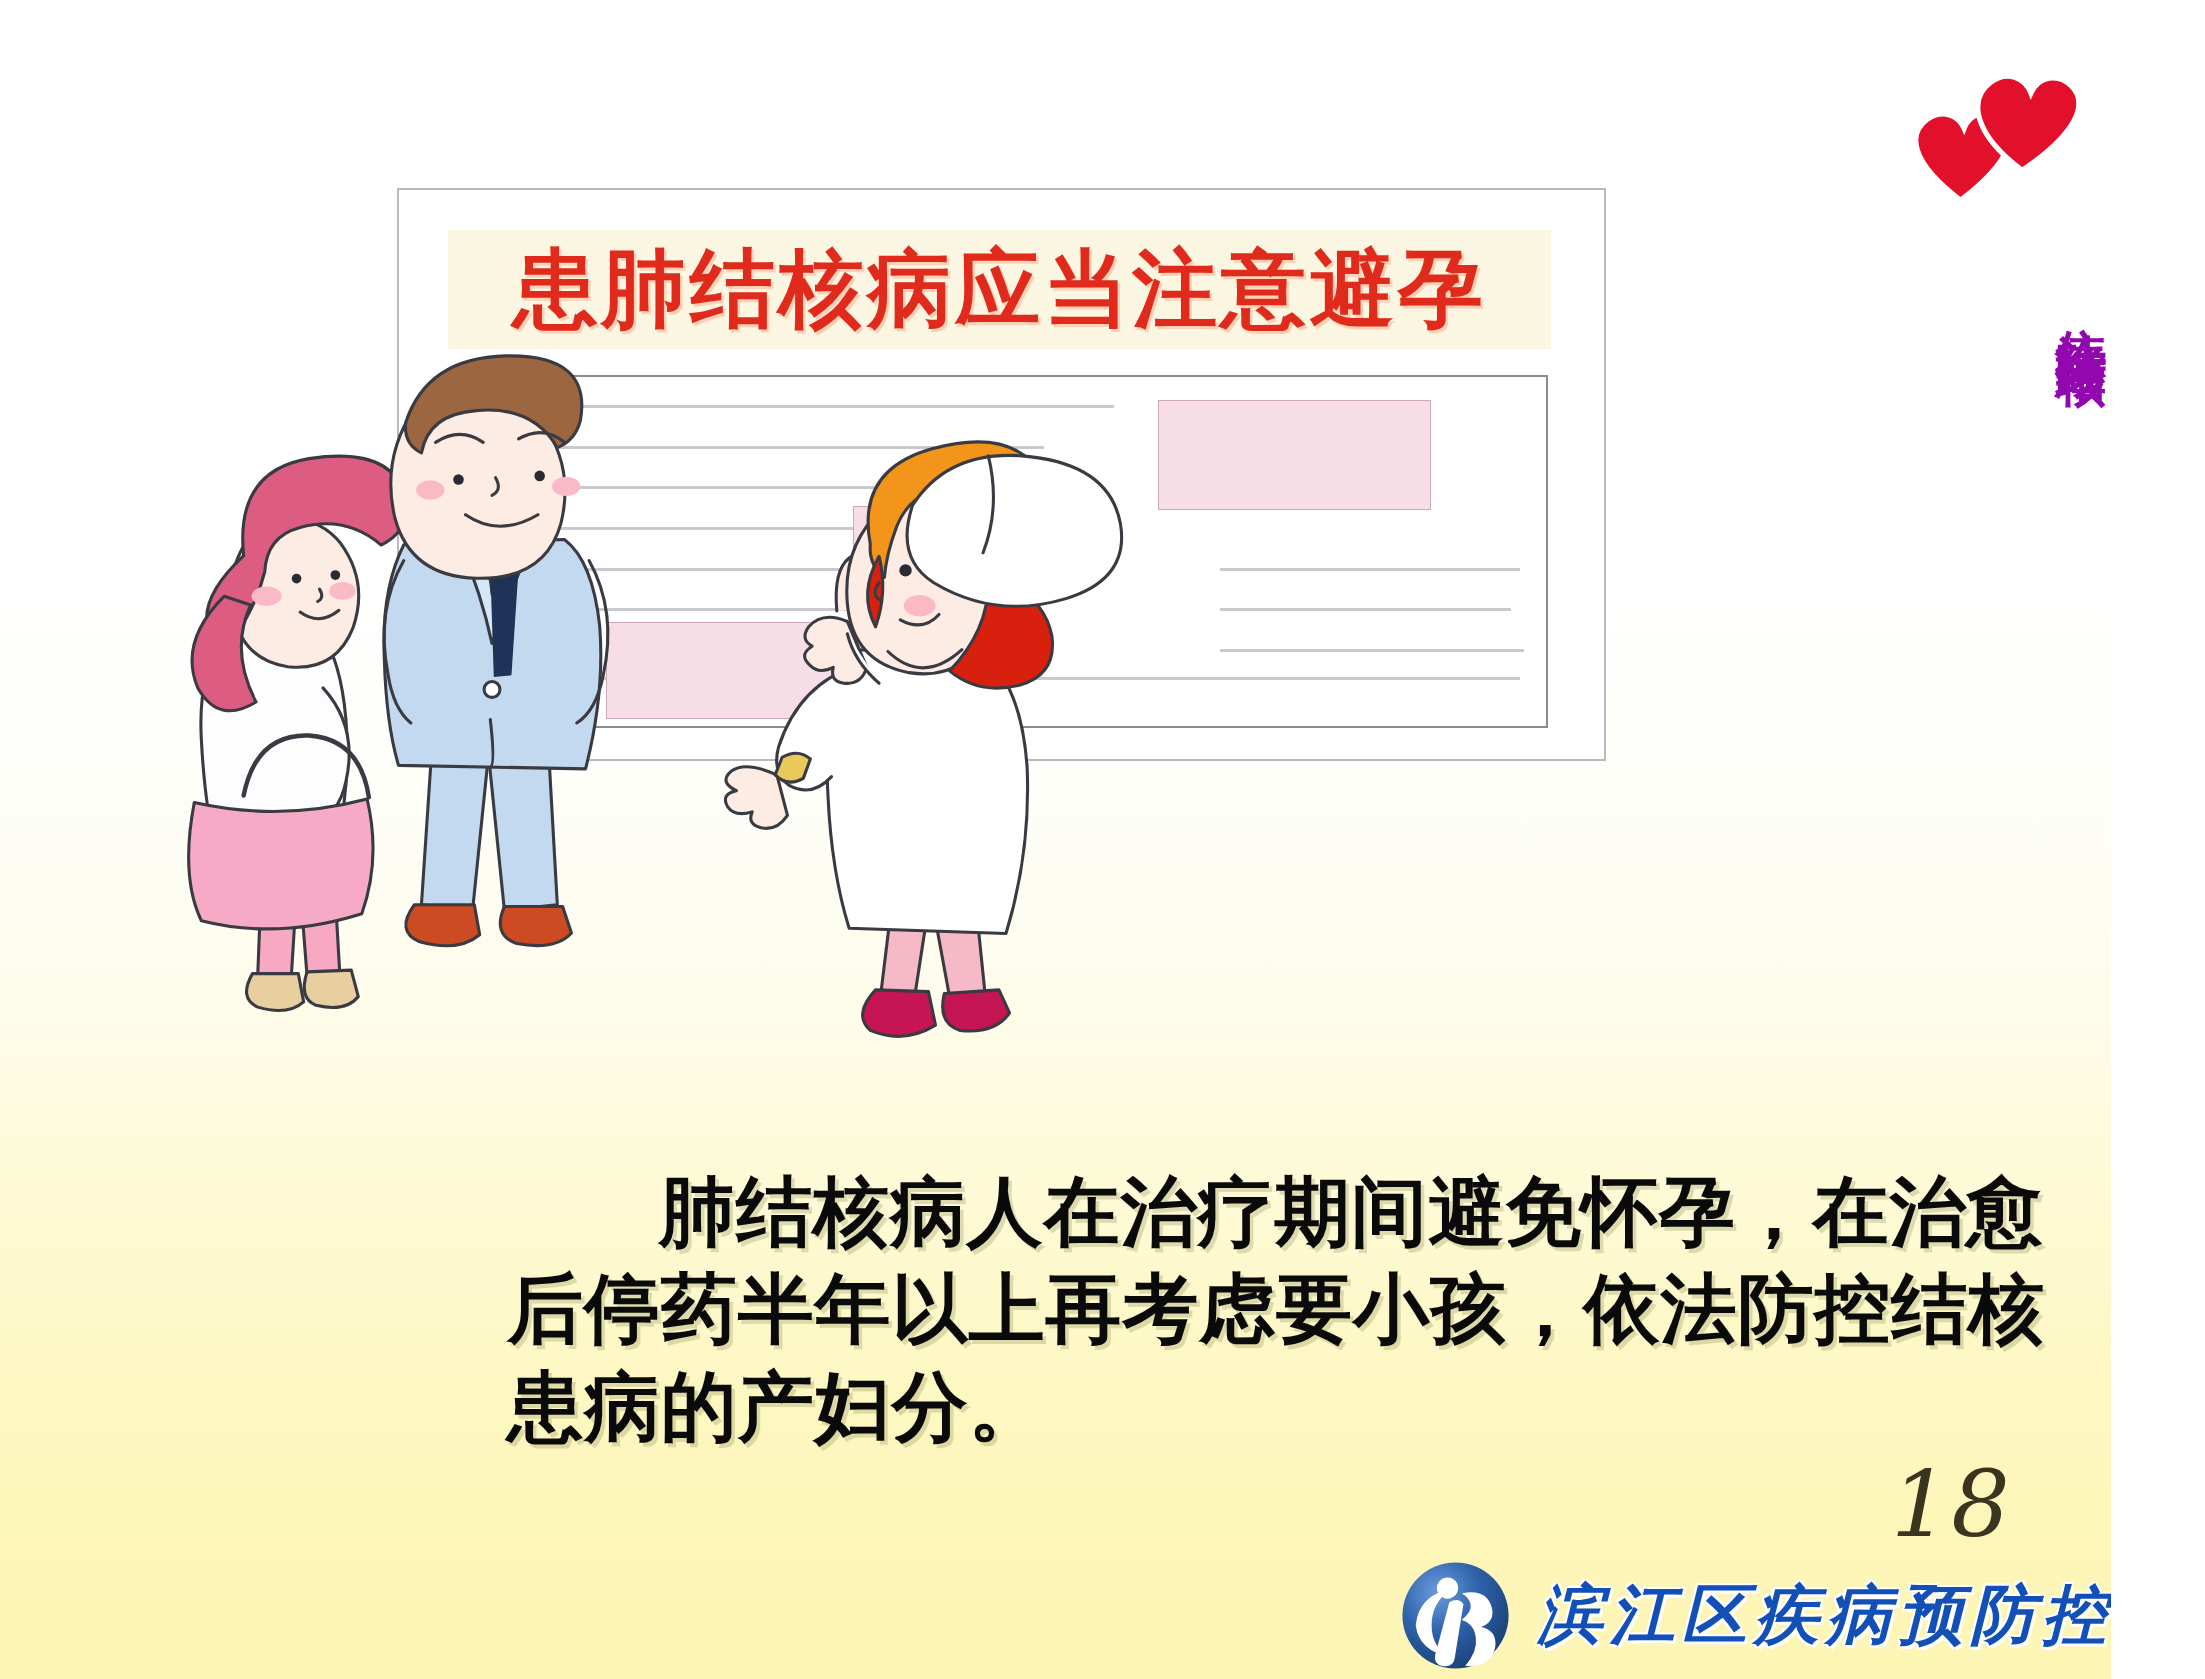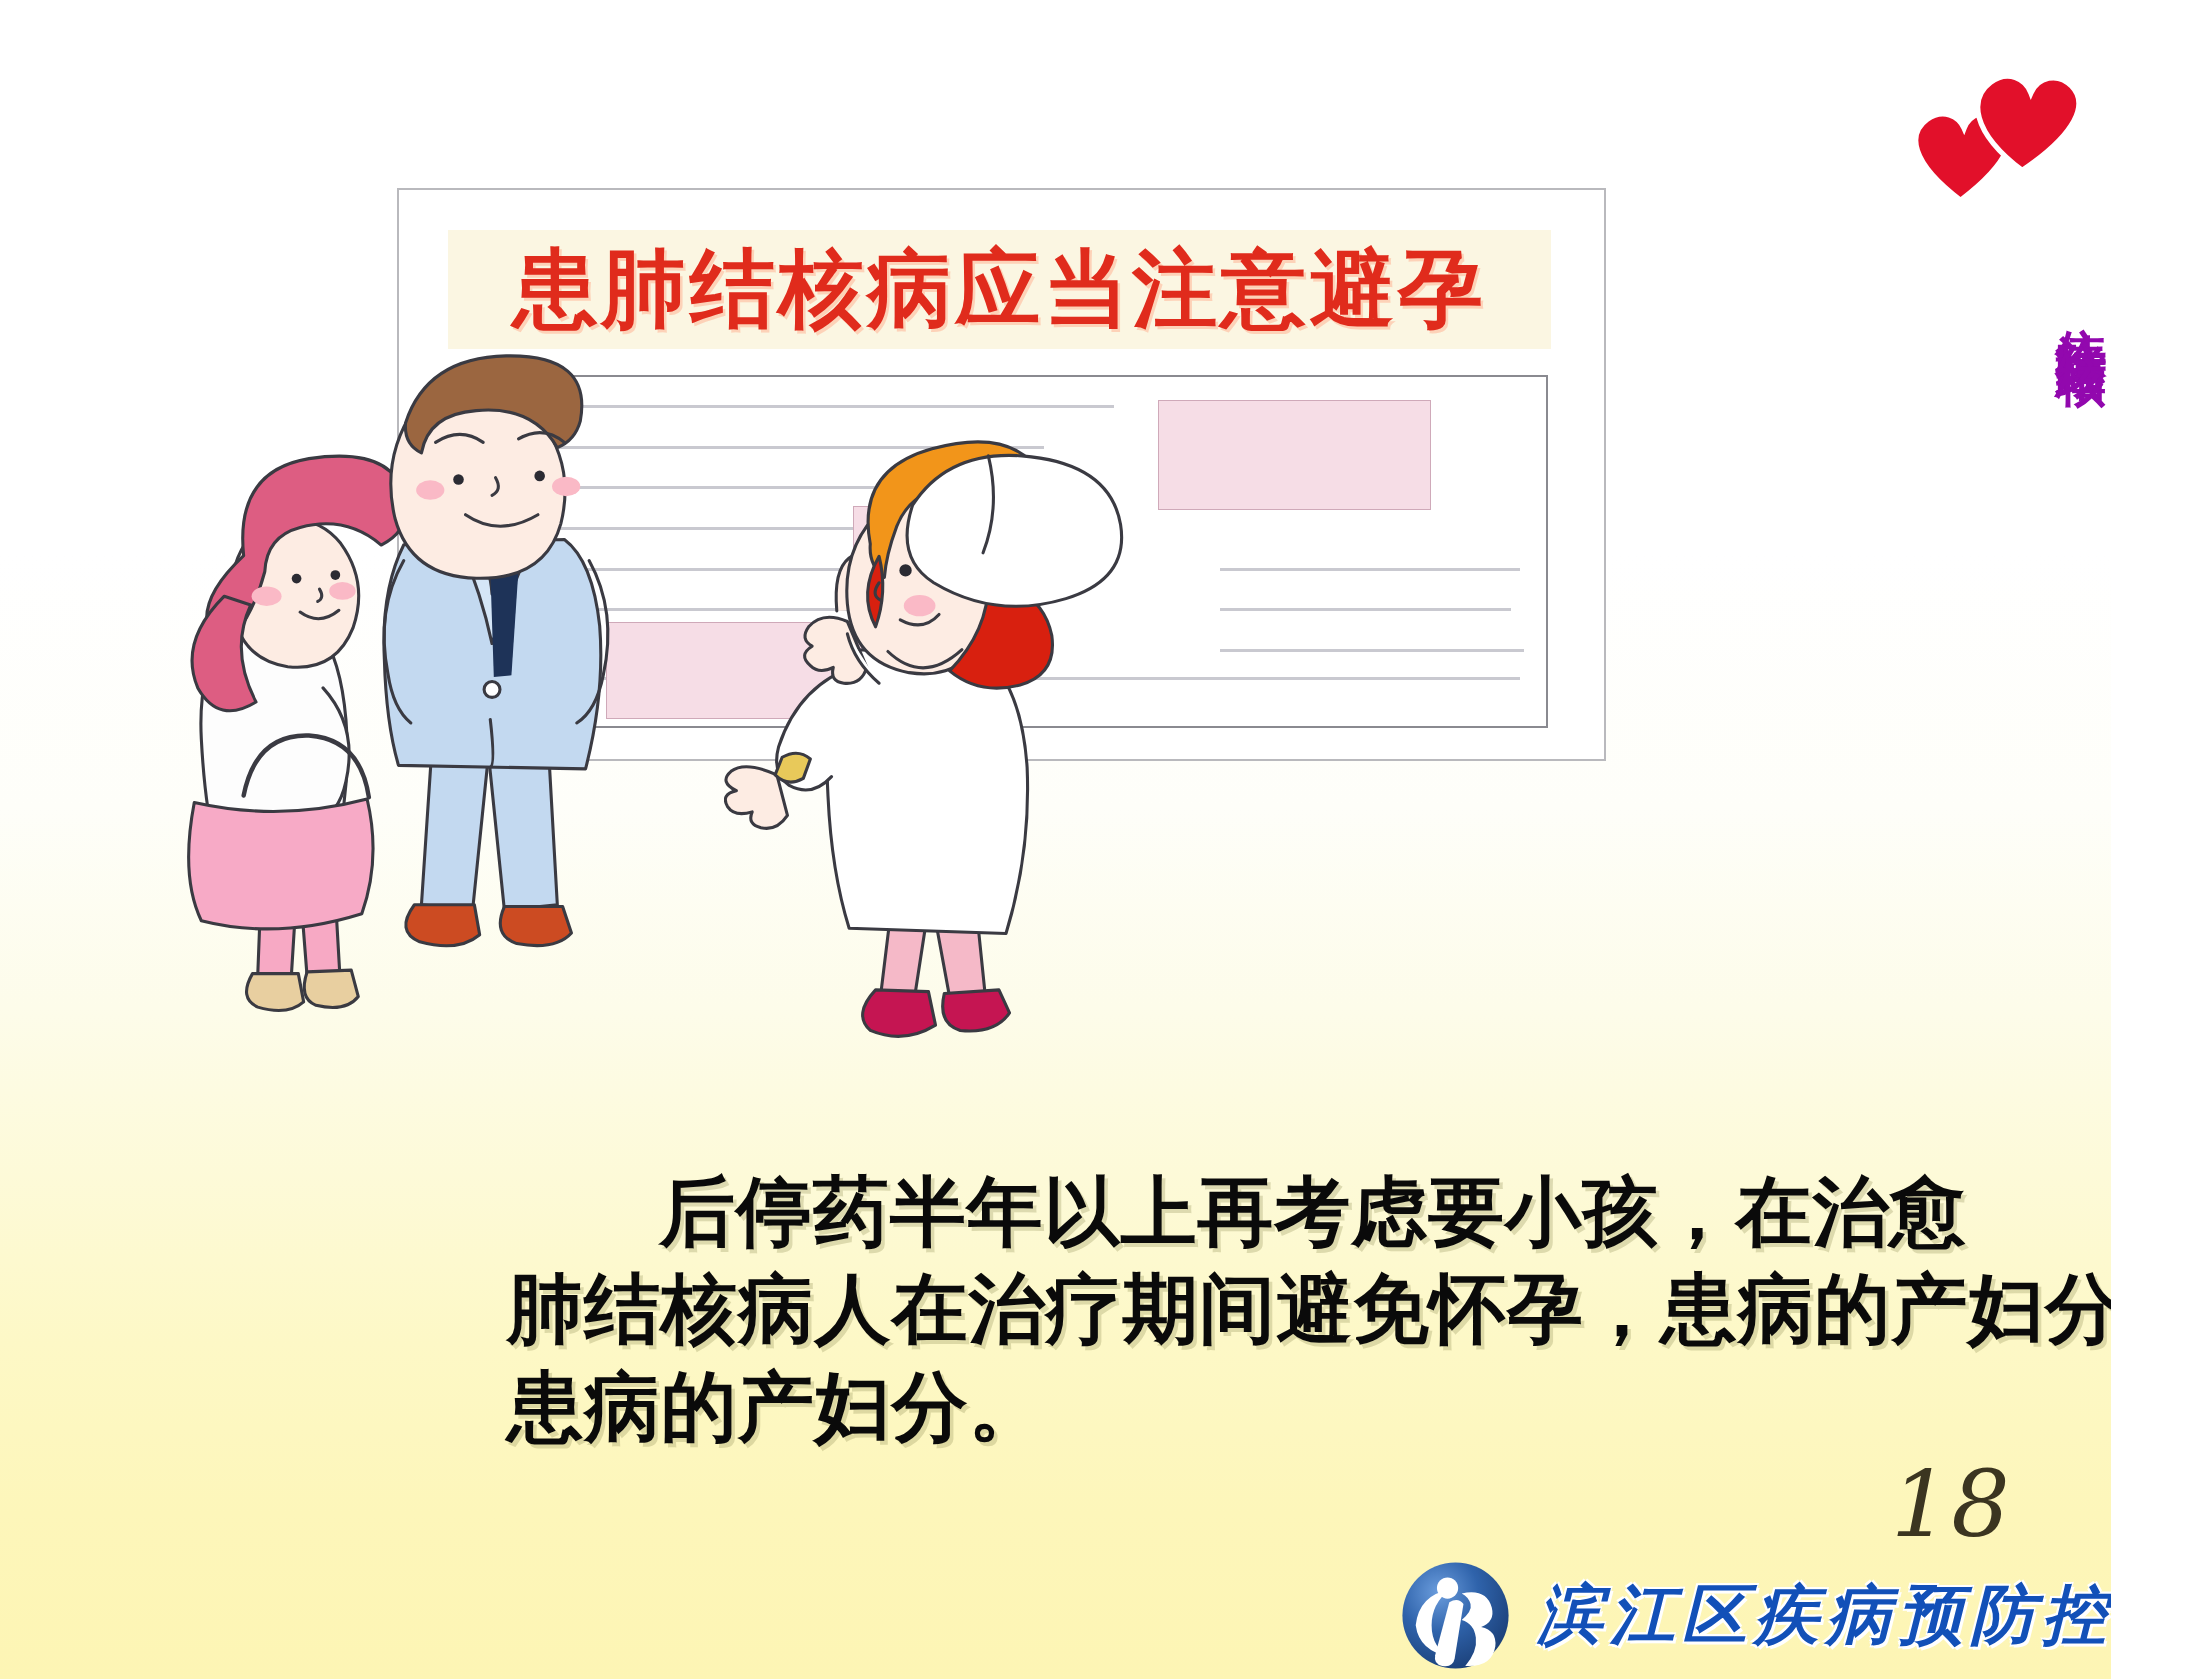"后停药半年以上再考虑要小孩，在治愈" div.body-line { text: 后停药半年以上再考虑要小孩 -> 肺结核病人在治疗期间避免怀孕 }
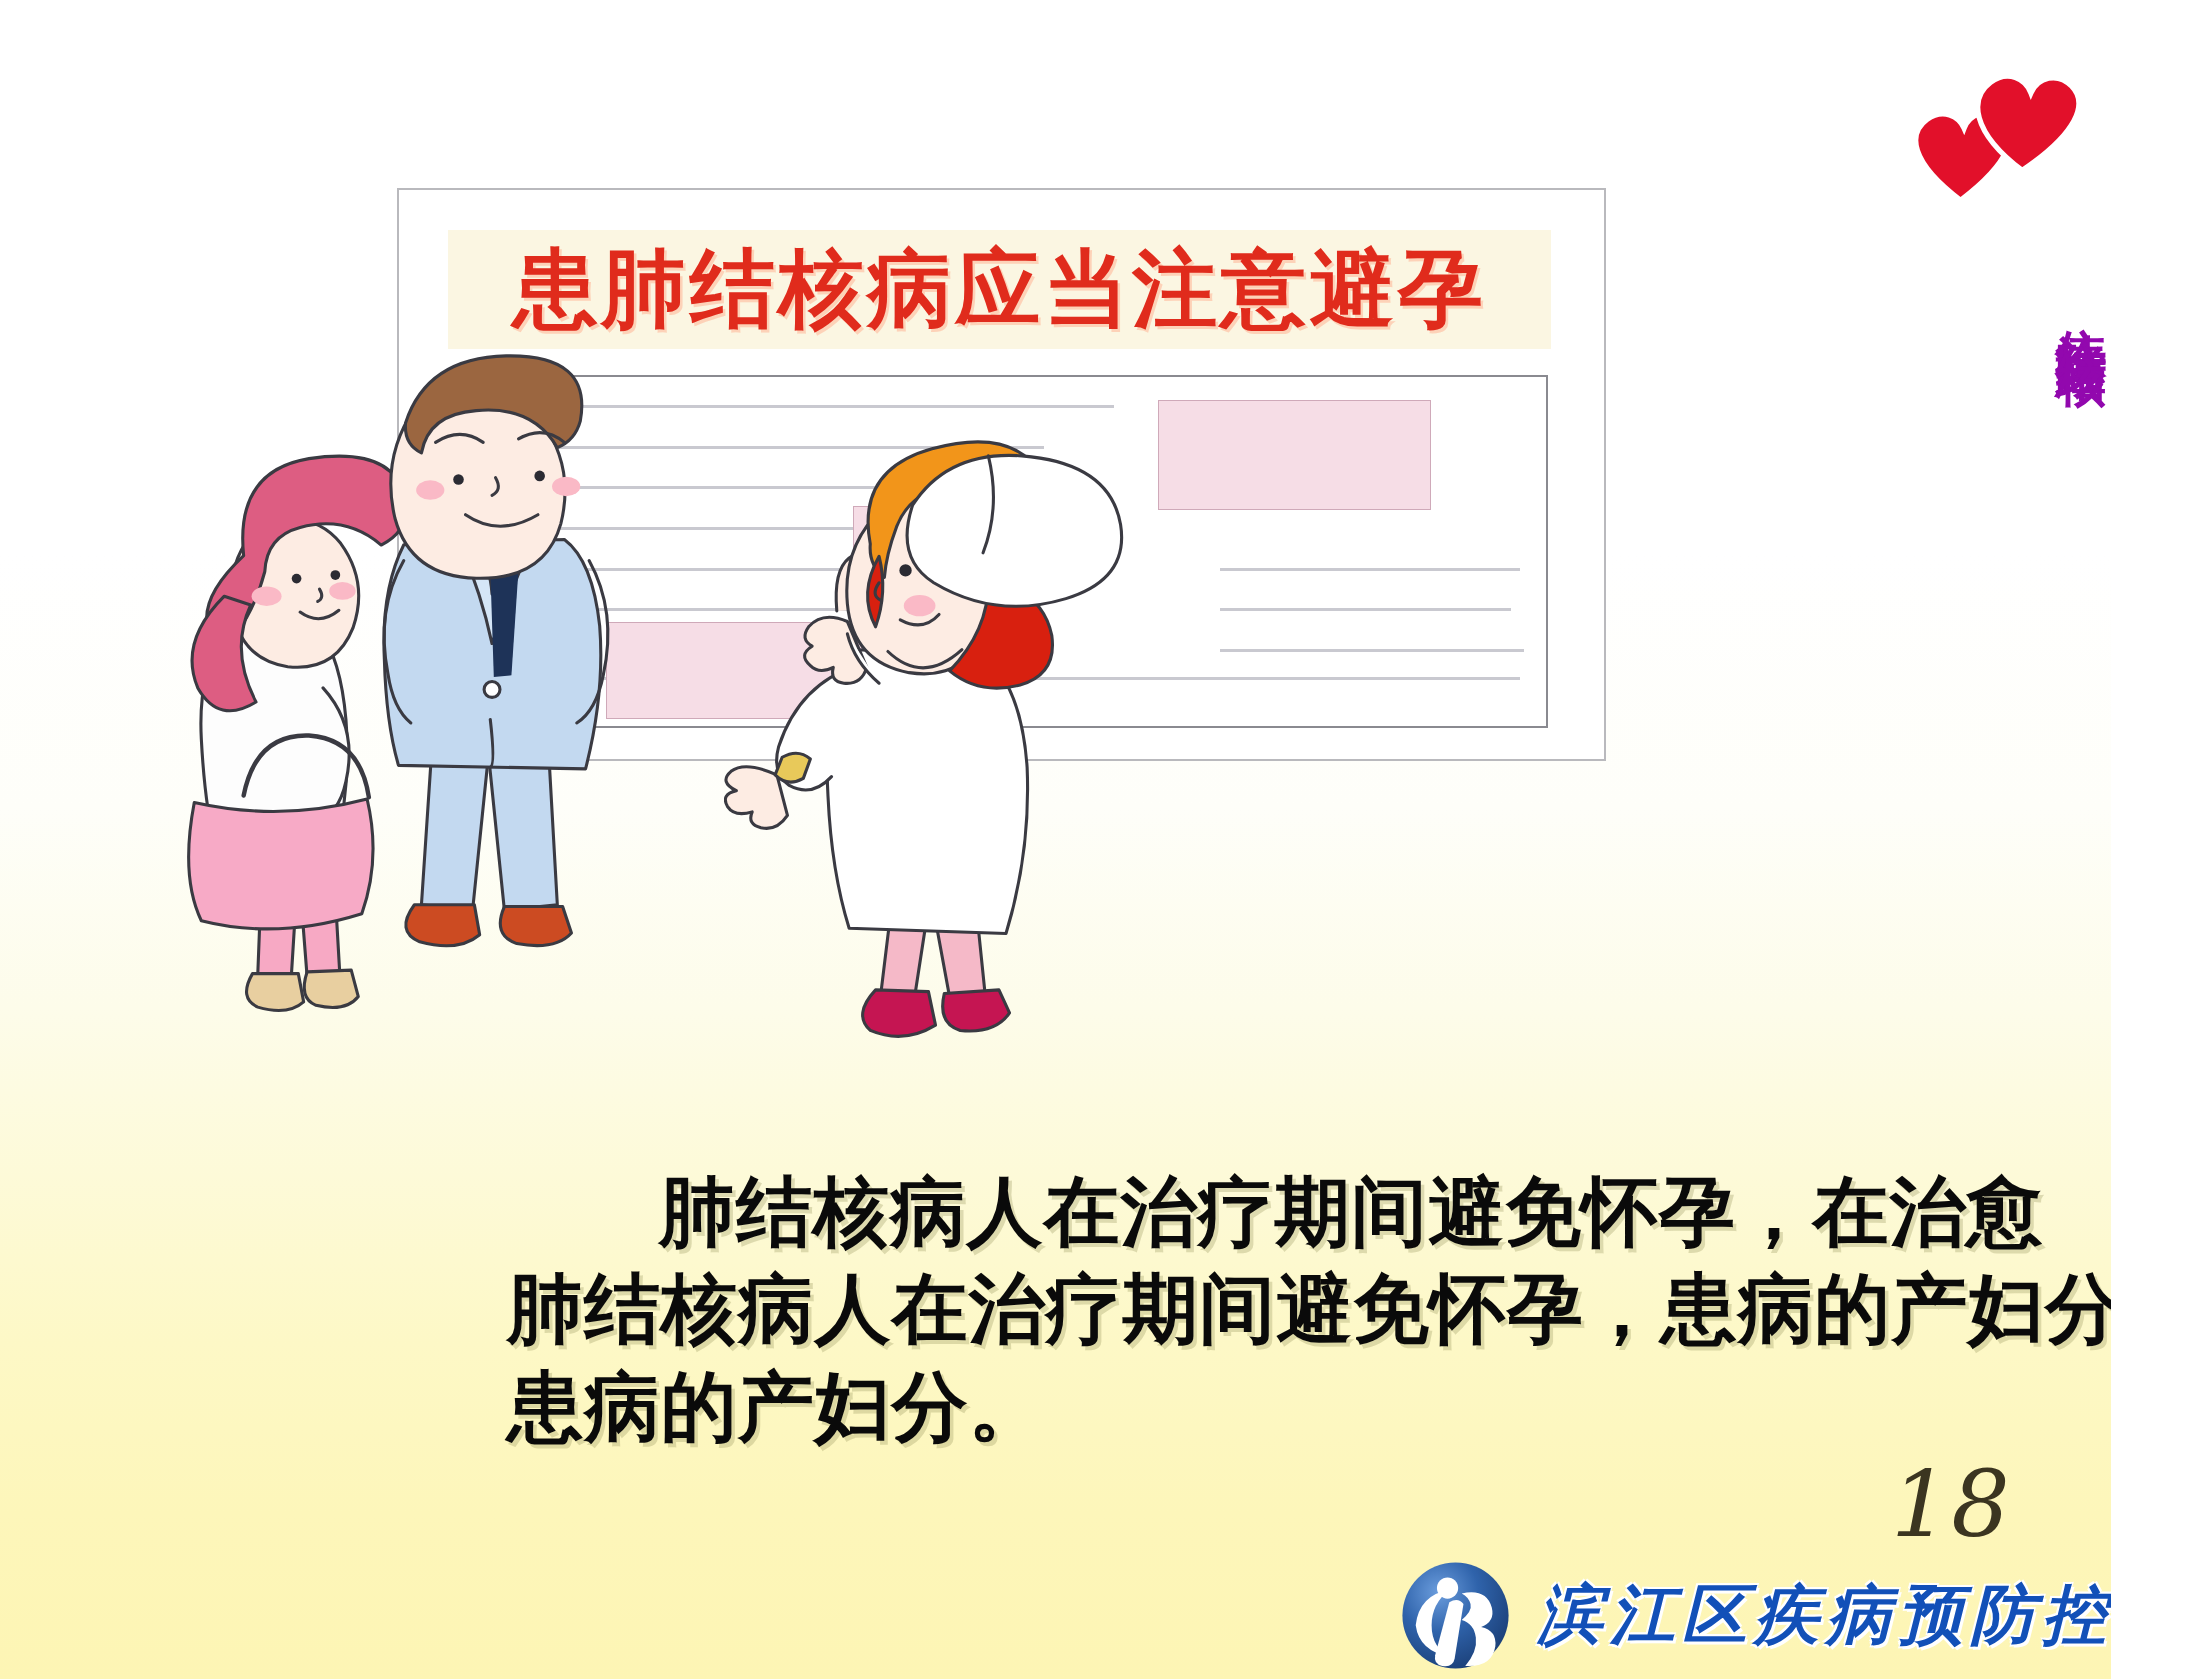"肺结核病人在治疗期间避免怀孕，患病的产妇分" div.body-line { text: 肺结核病人在治疗期间避免怀孕，患病的产妇分 -> 后停药半年以上再考虑要小孩，依法防控结核 }
